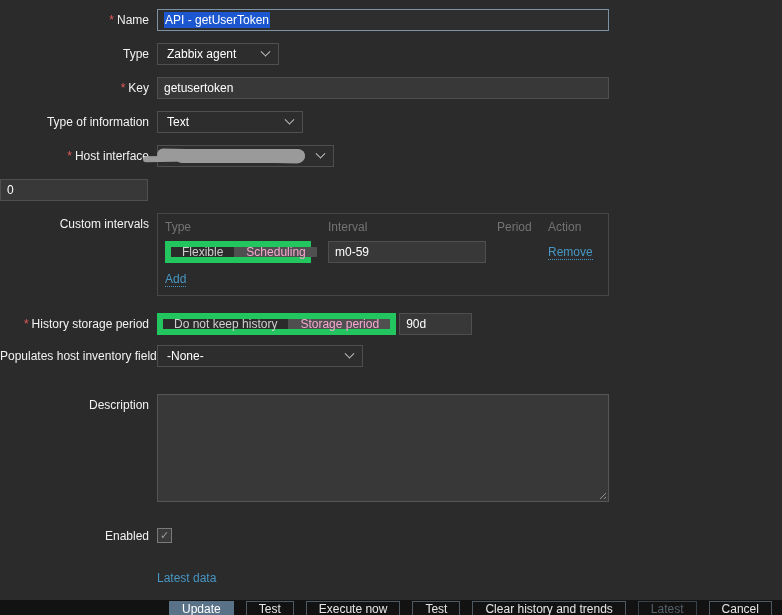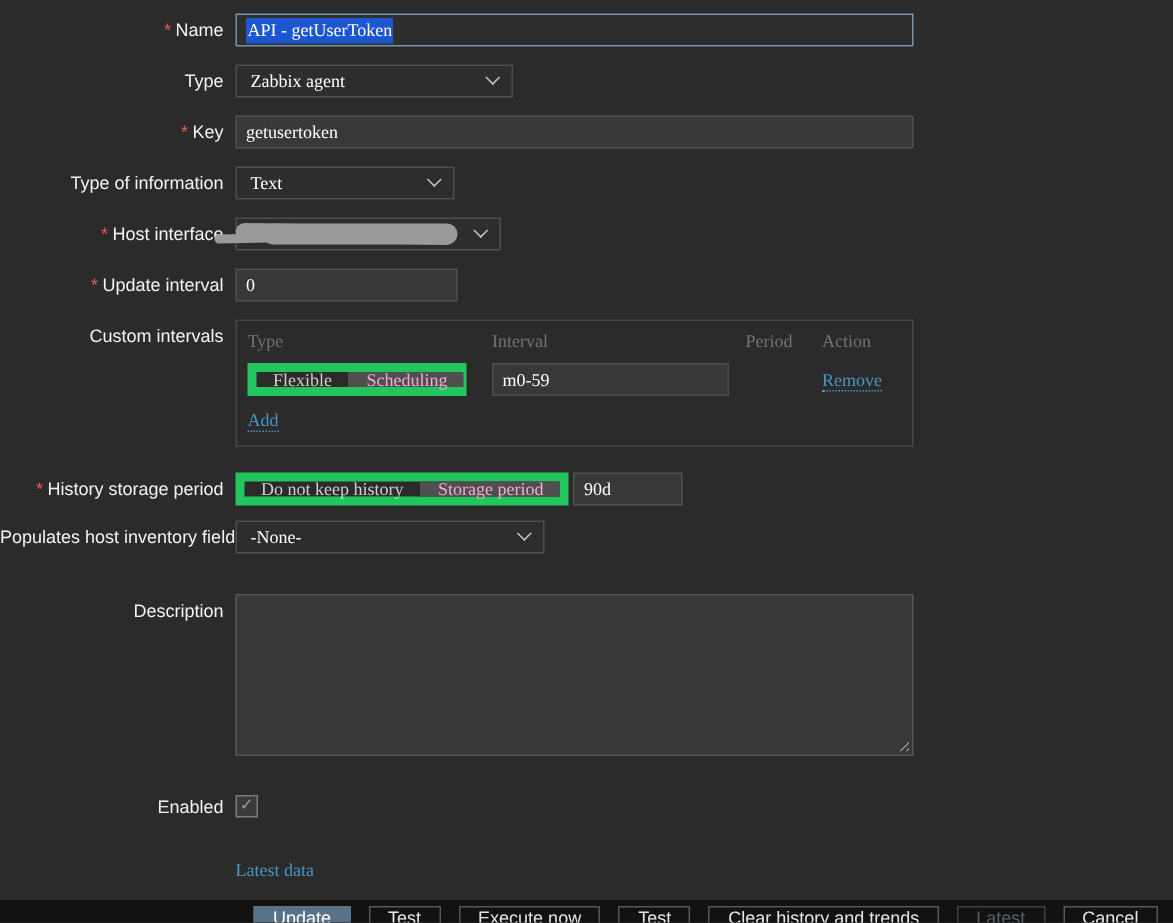"API - getUserToken" .ctl { font-family: Liberation Serif, serif -> none }
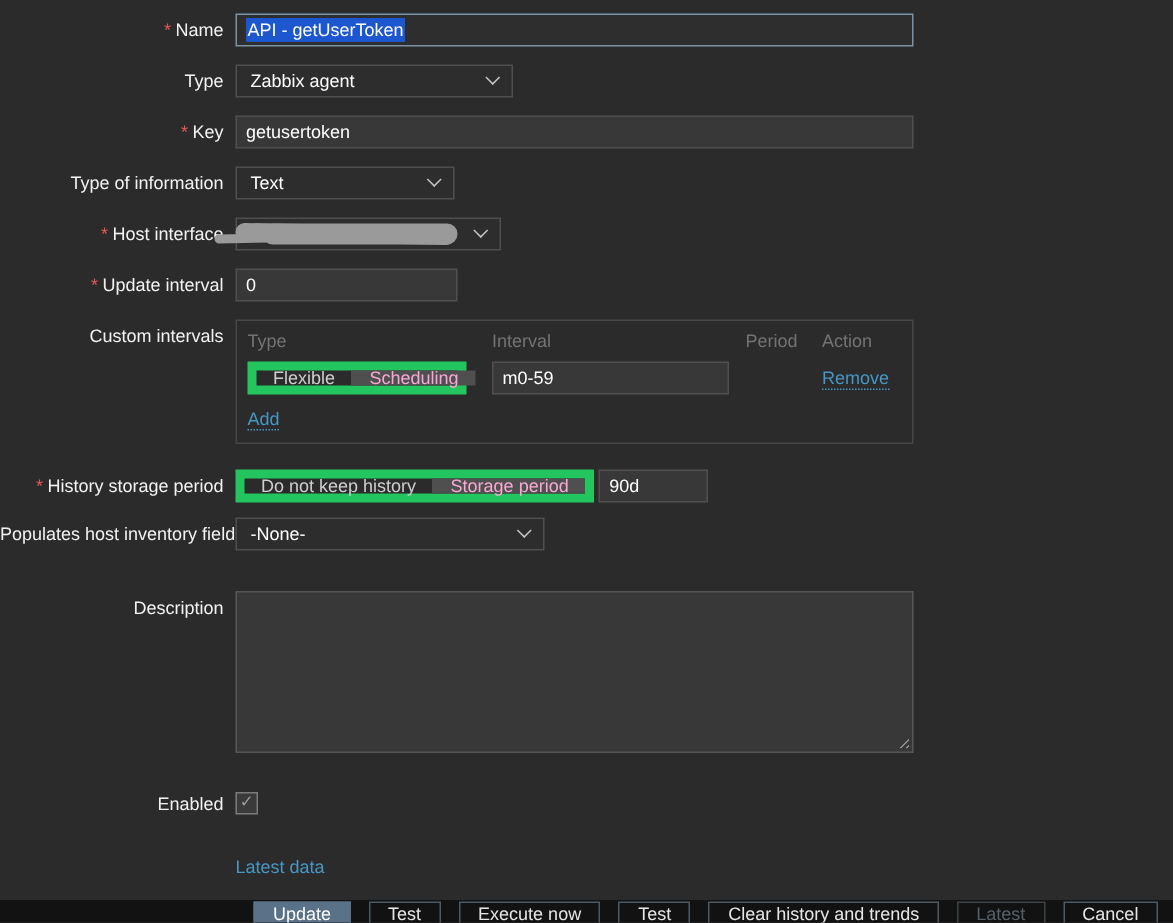"Zabbix agent" div.select { width: 185px -> 122px }
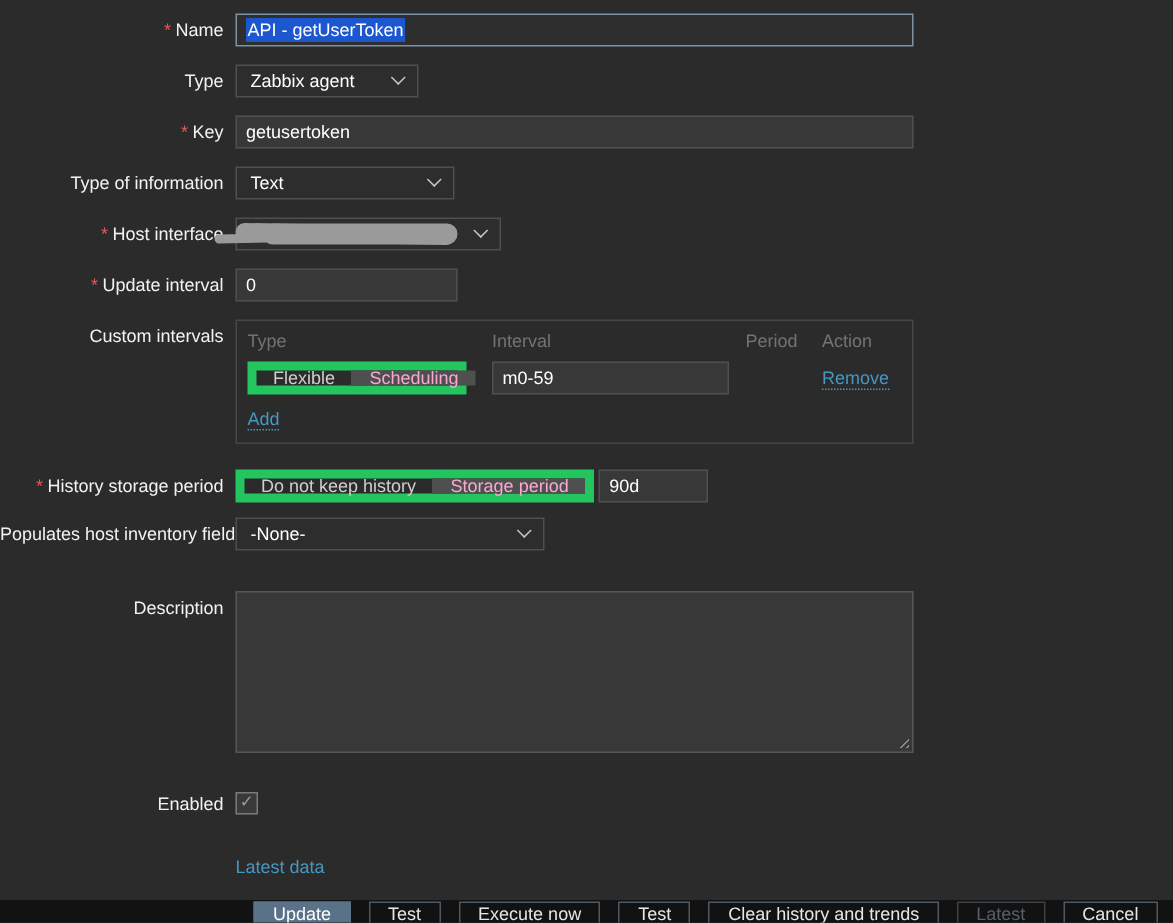"* Update interval" div.lbl { html: <div><span>*</span><span>Update interval</span></div> -> none }
